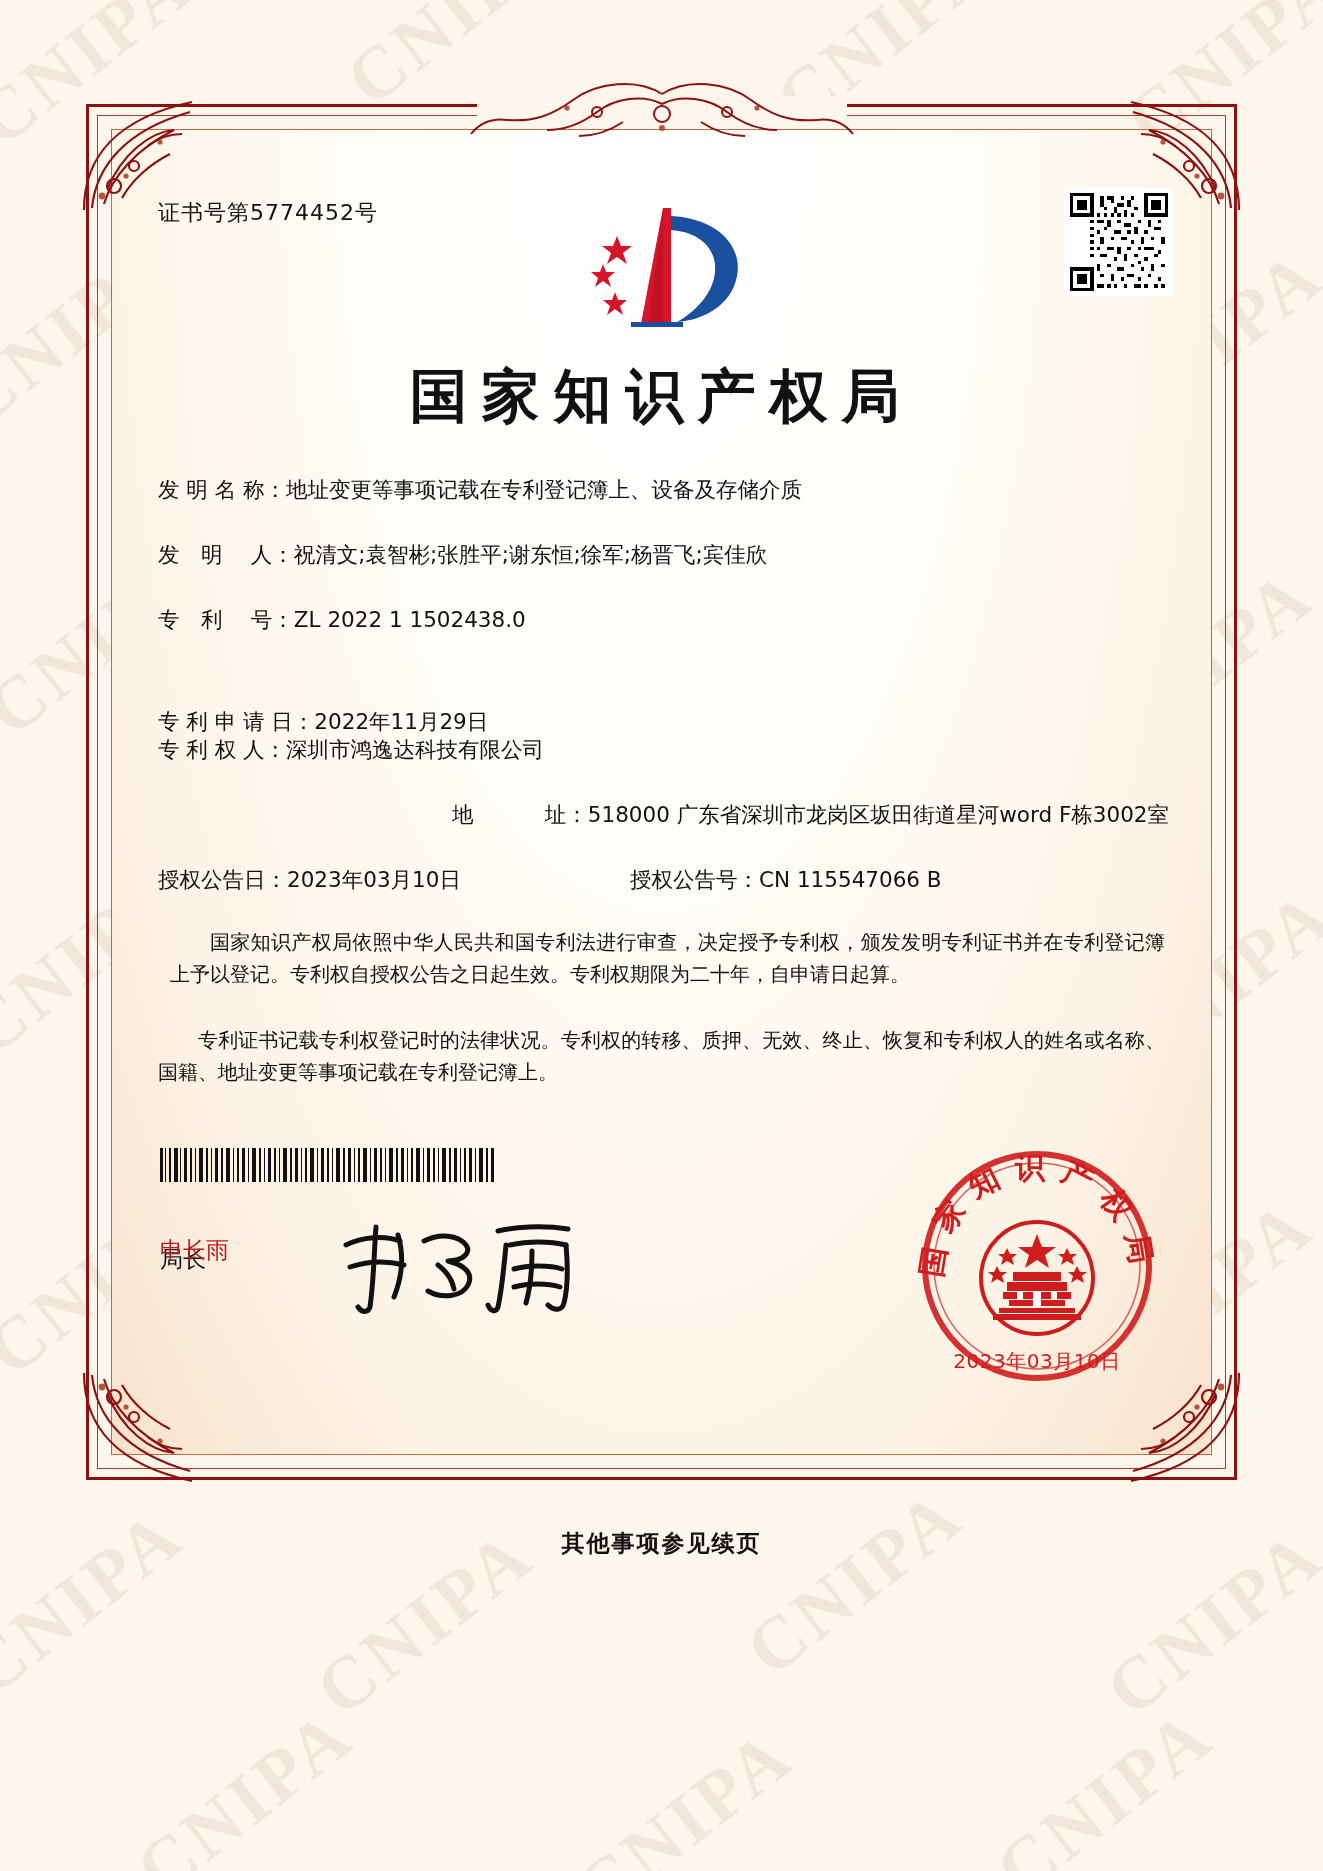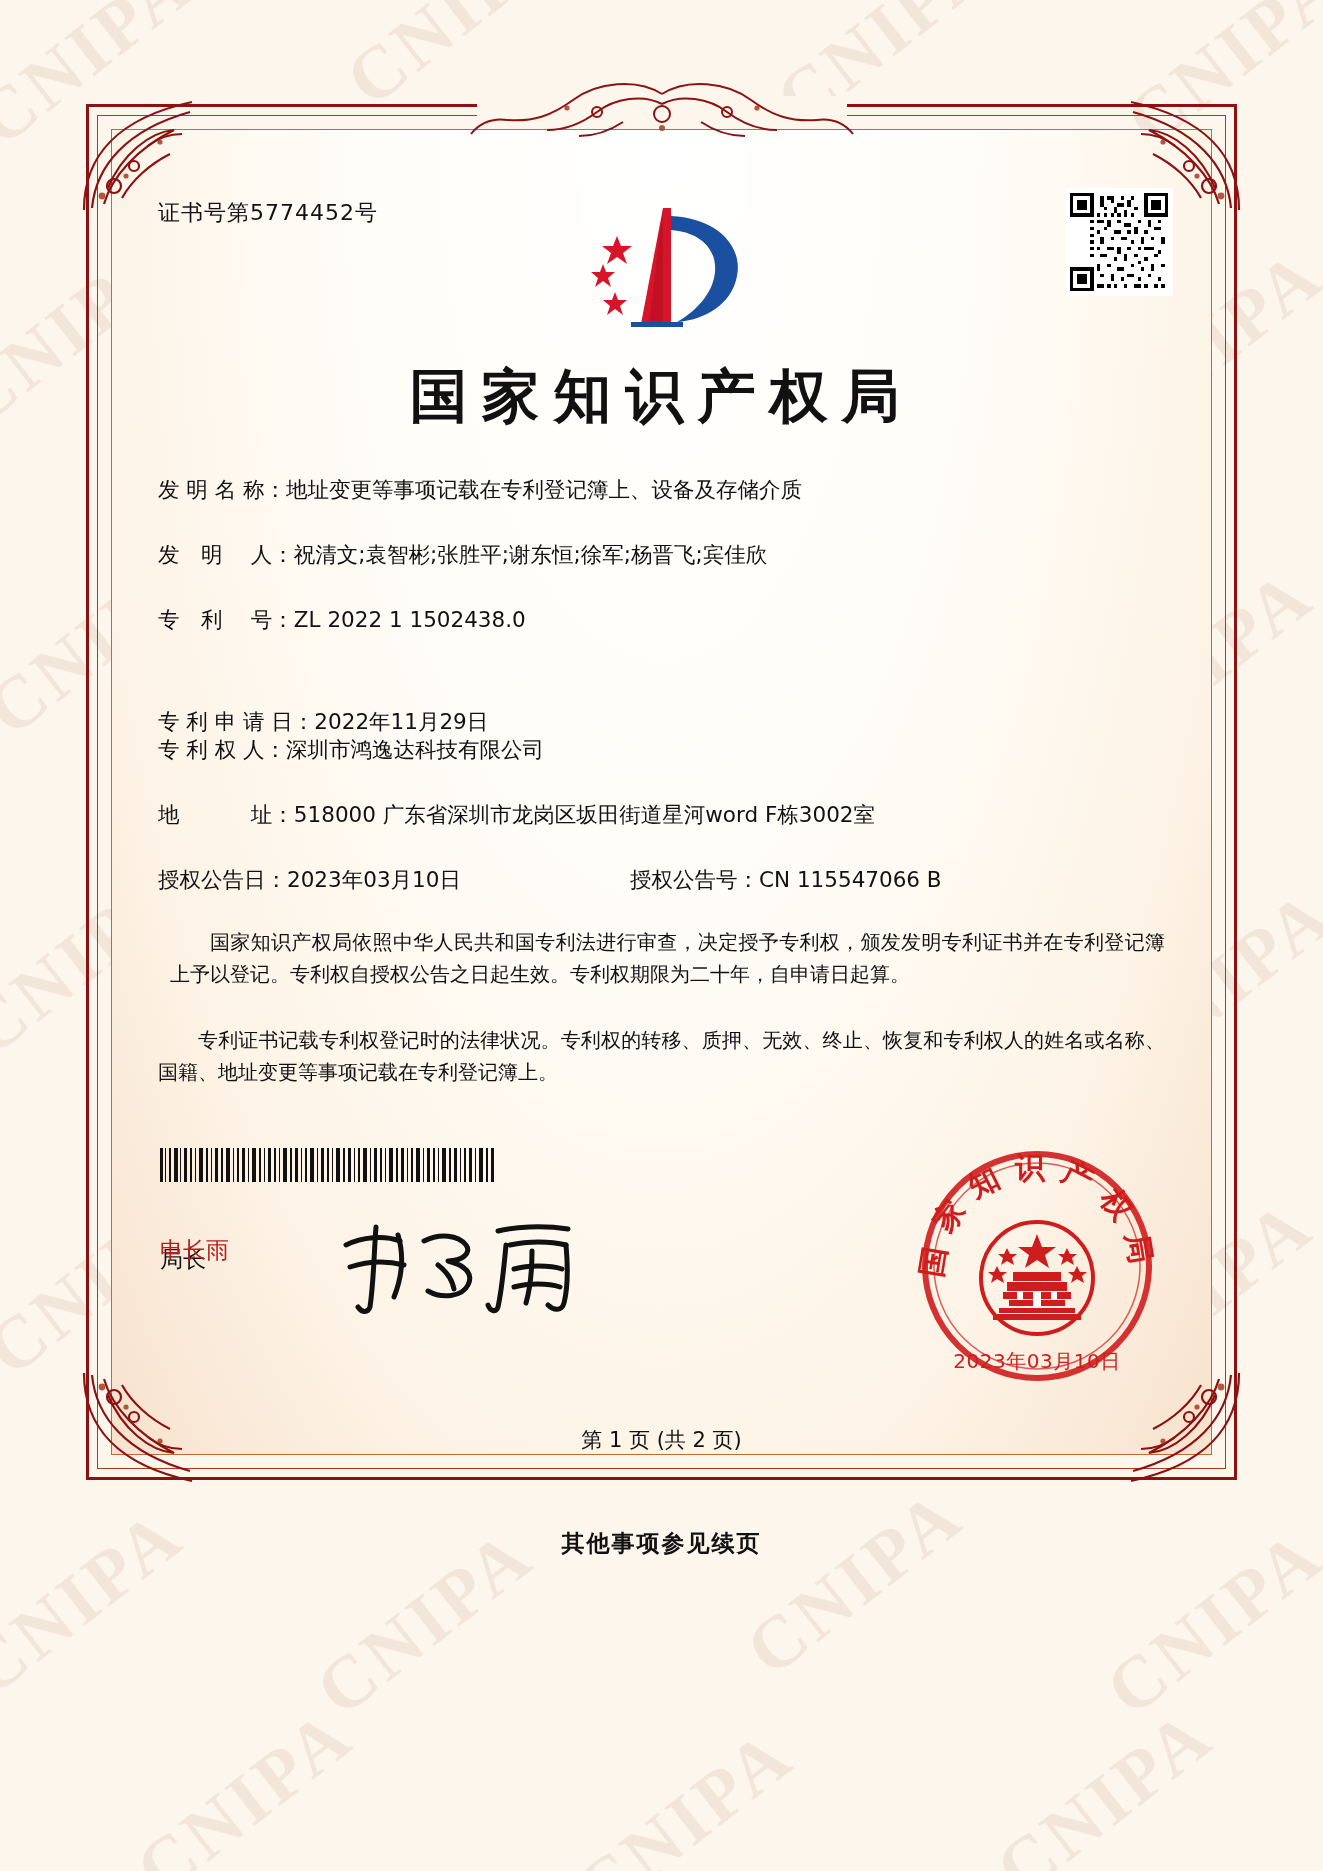"地 址：518000 广东省深圳市龙岗区坂田街道星河word F栋3002室" #f6 { text-align: none -> right }
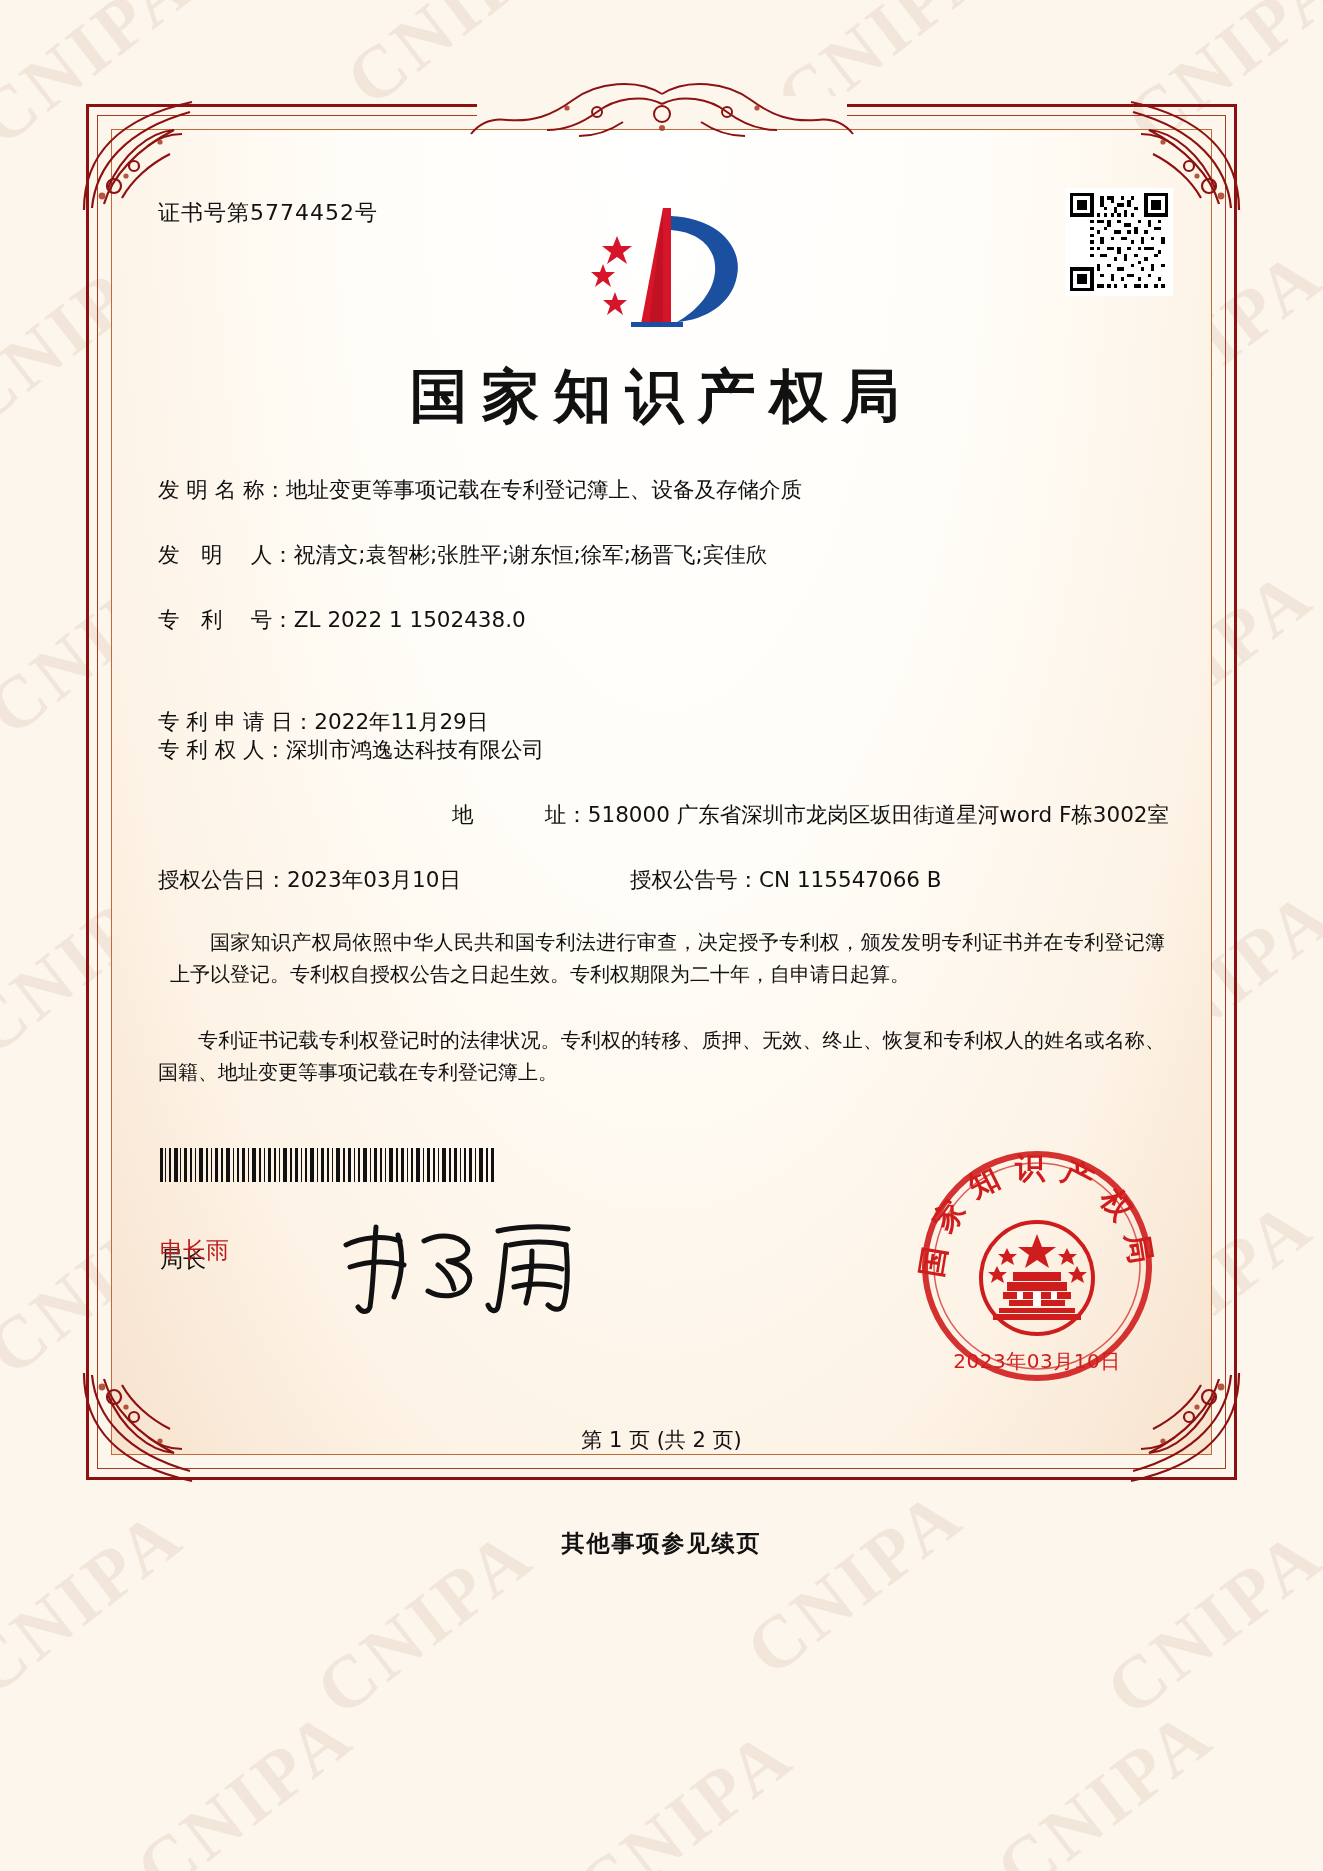"第 1 页 (共 2" div { html: <div>第 1 页 (共 2 页)</div> -> none }
